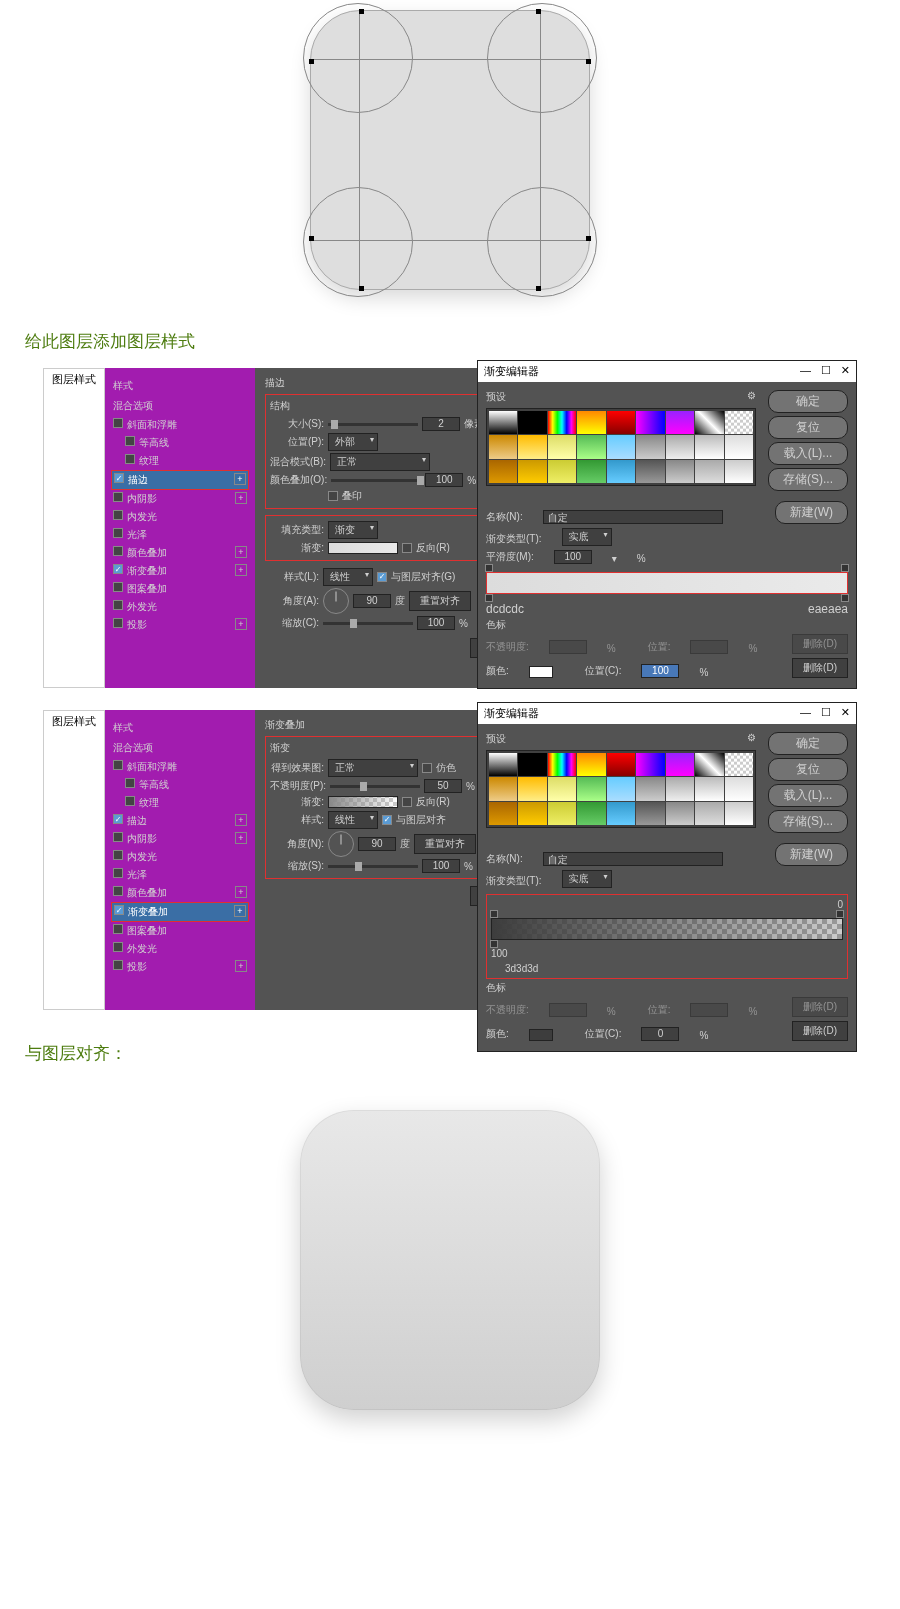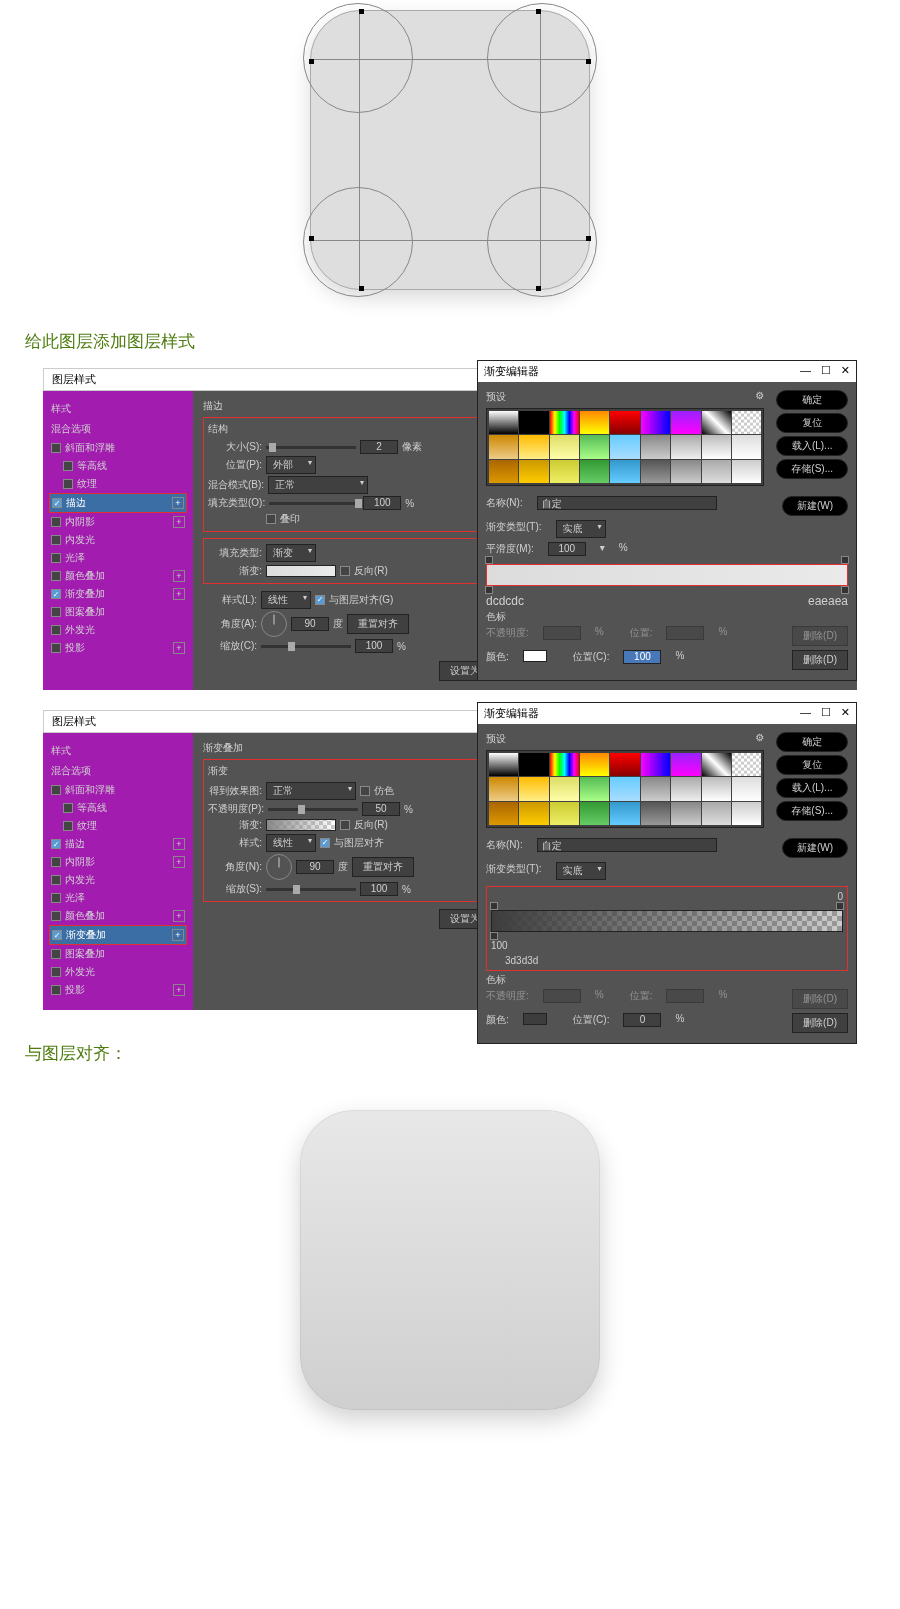"图层样式" .dialog { flex-direction: column -> none }
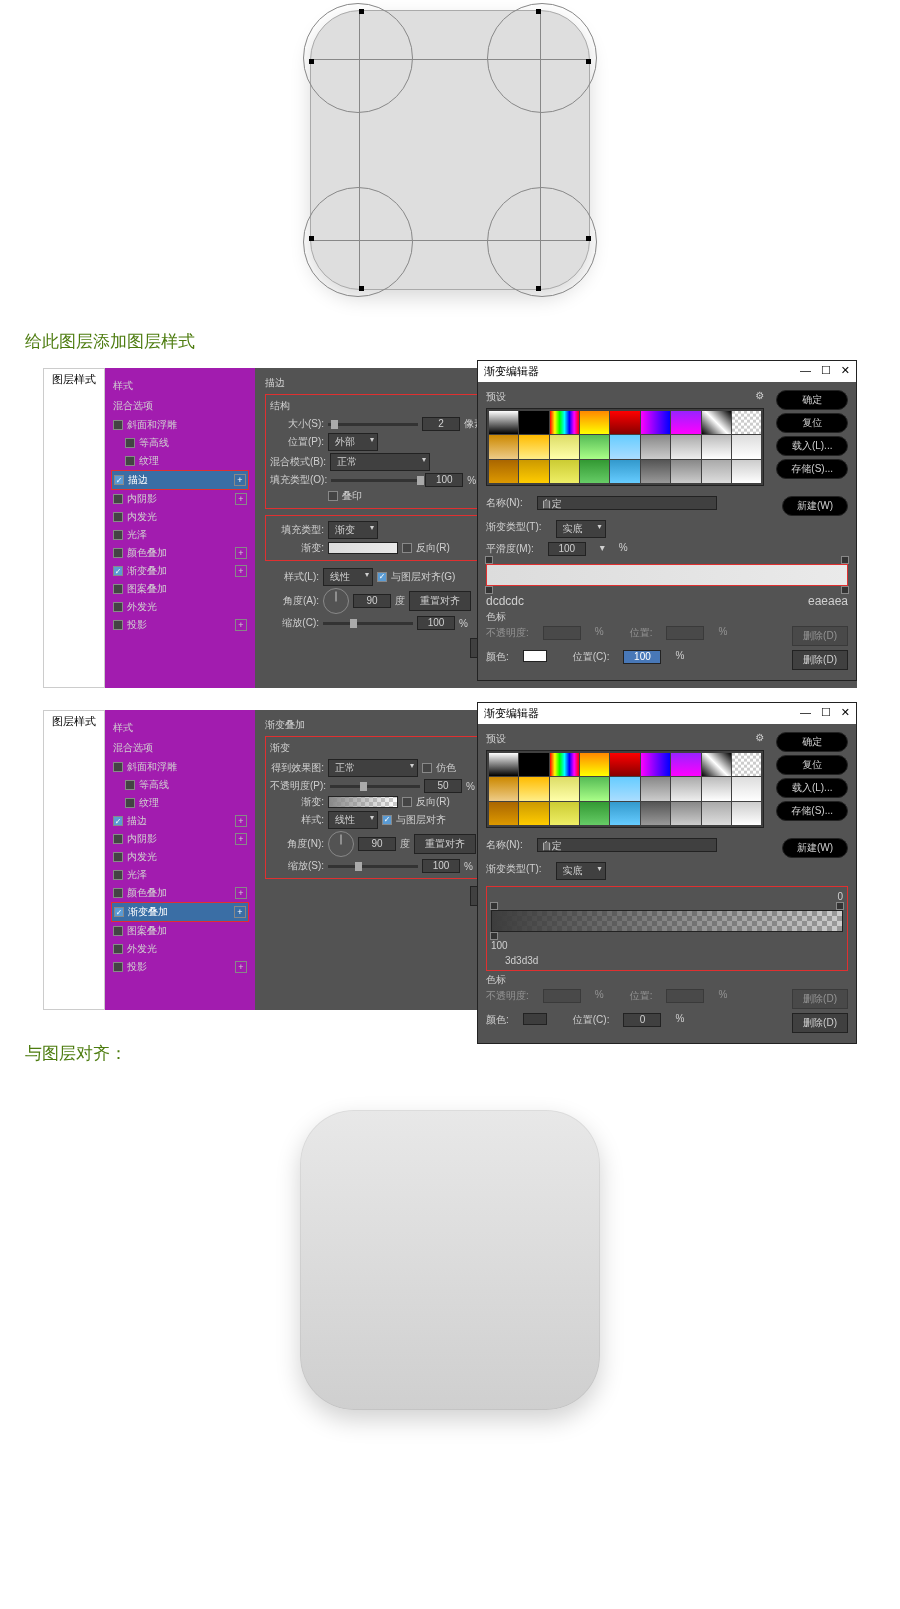"确定" .ed-btn { background: #000000 -> #737373; font-size: 10px -> 12px }
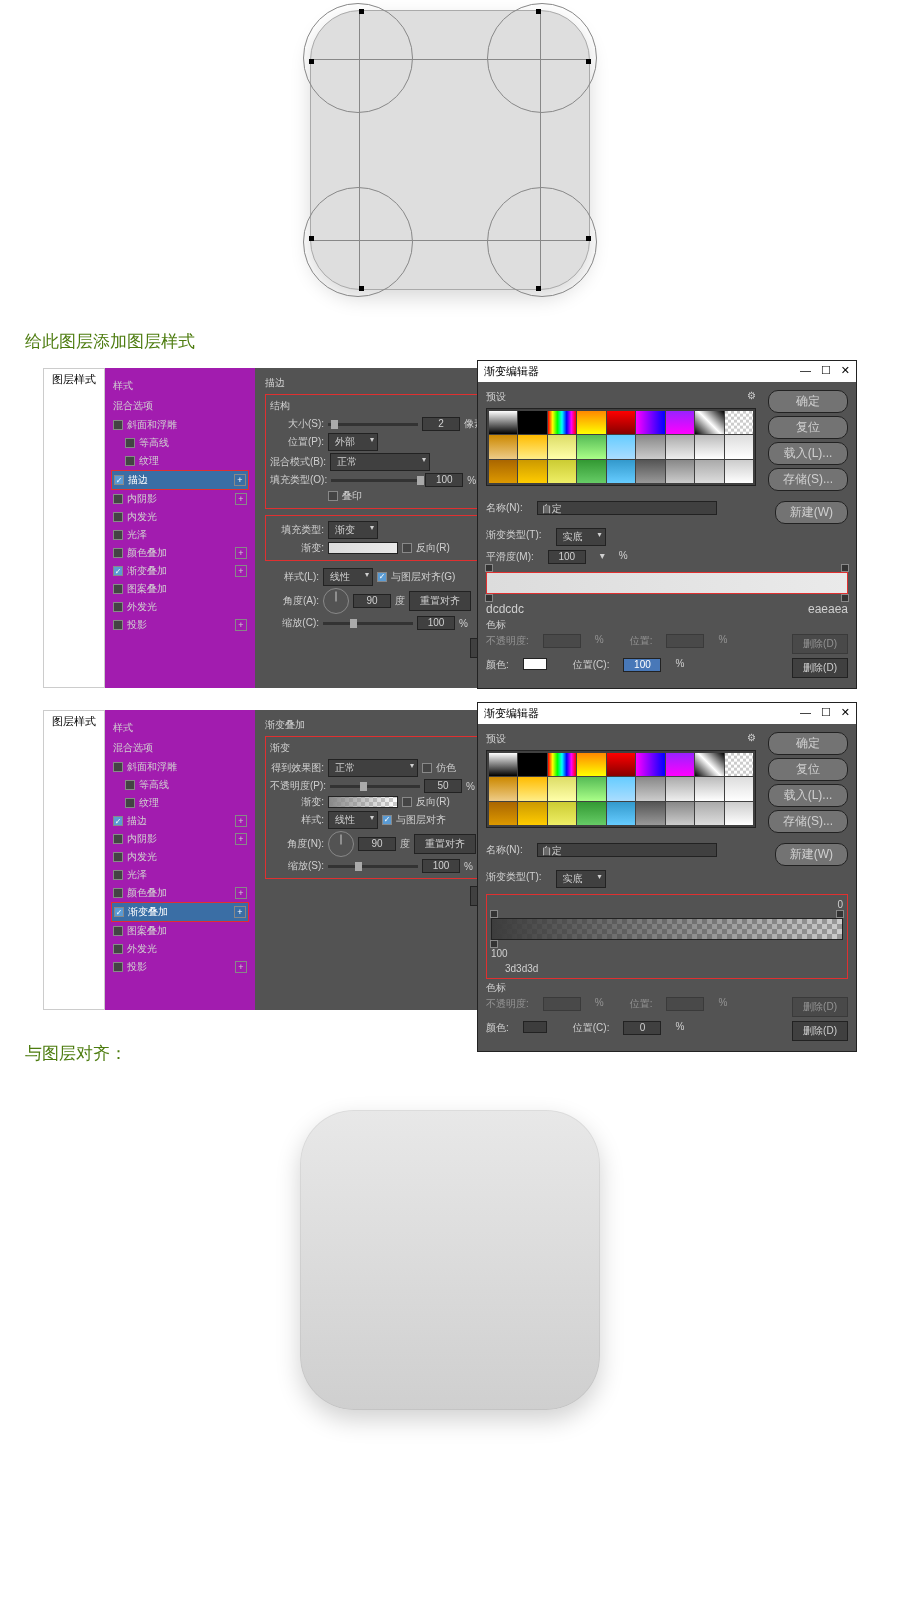"斜面和浮雕" .style-row { align-items: center -> none }
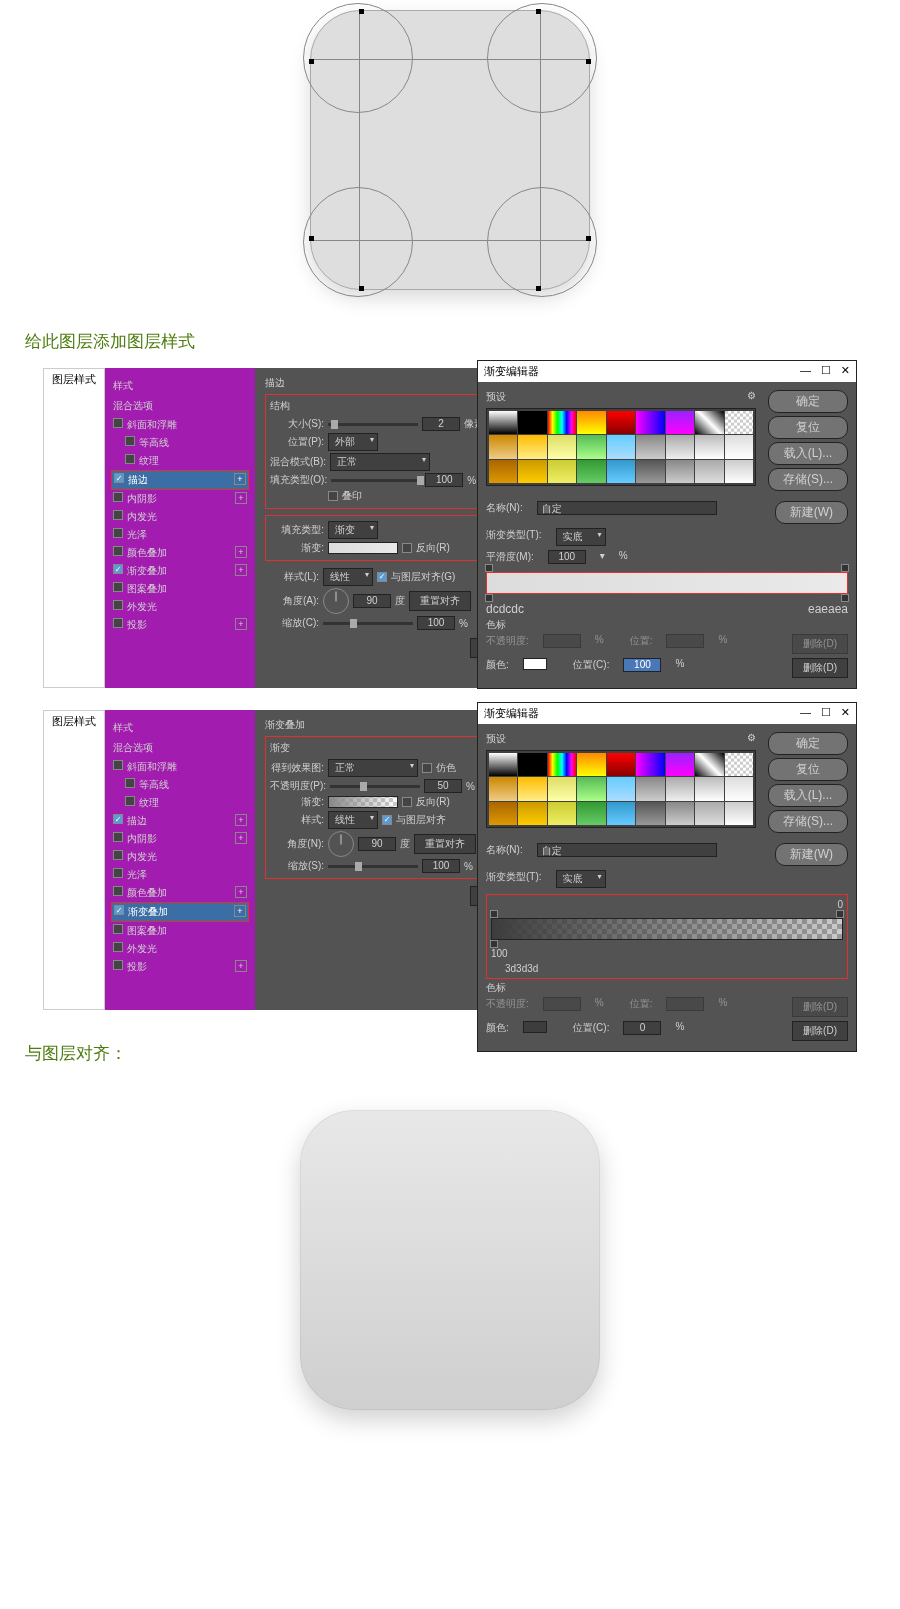"填充类型(O):" label { text: 填充类型 -> 颜色叠加 }
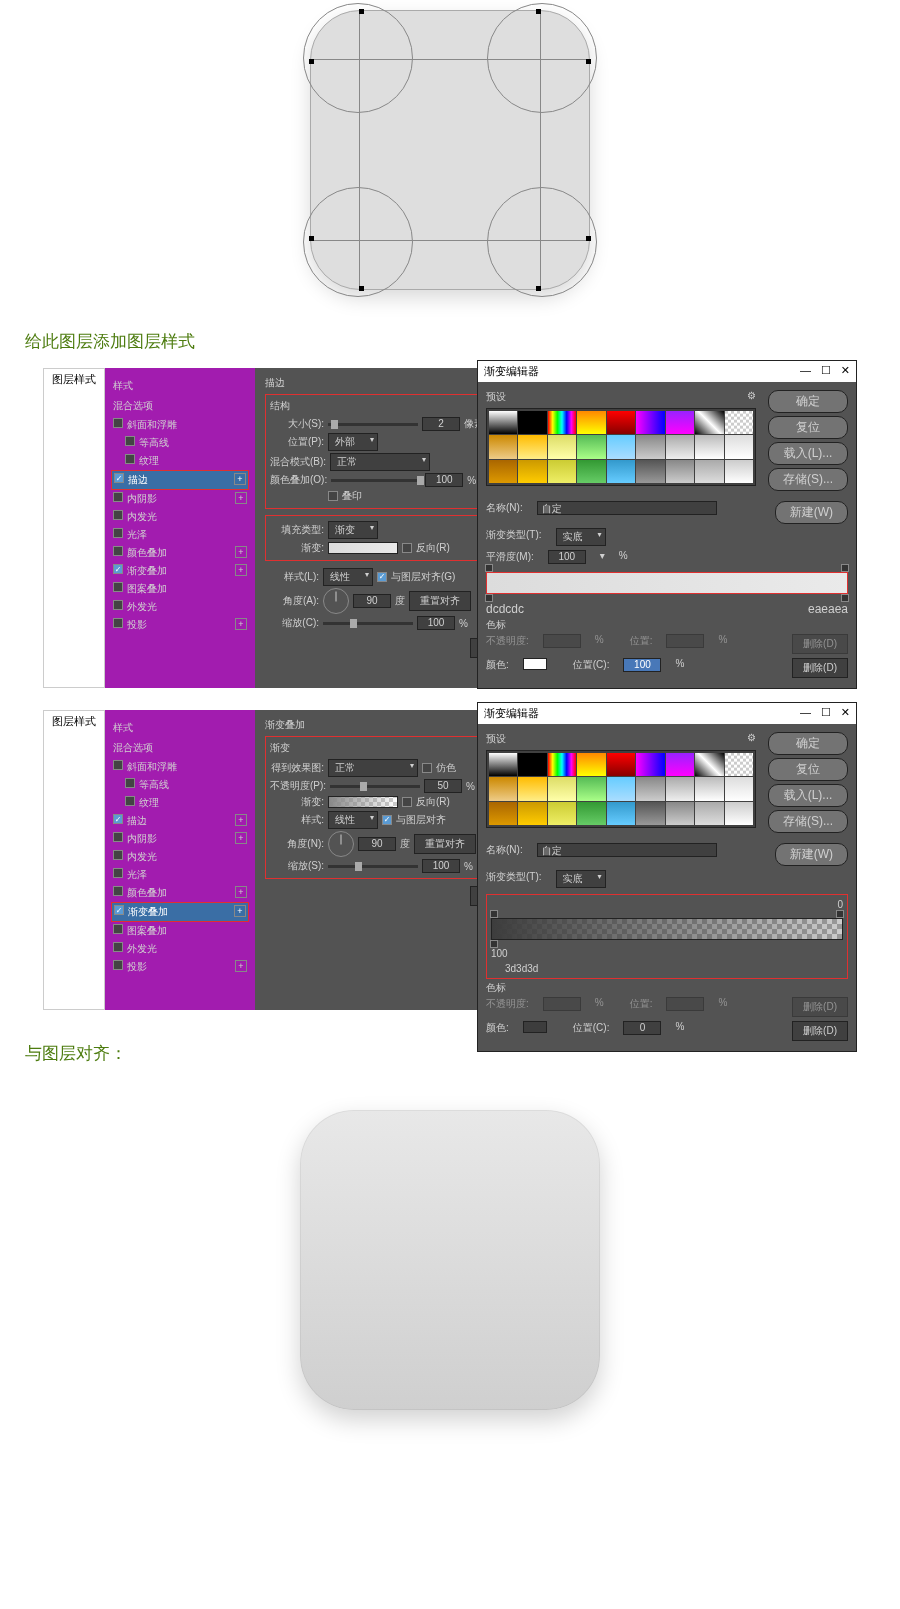"名称(N):" .ed-row { align-items: flex-start -> flex-end; gap: 14px -> 20px }
